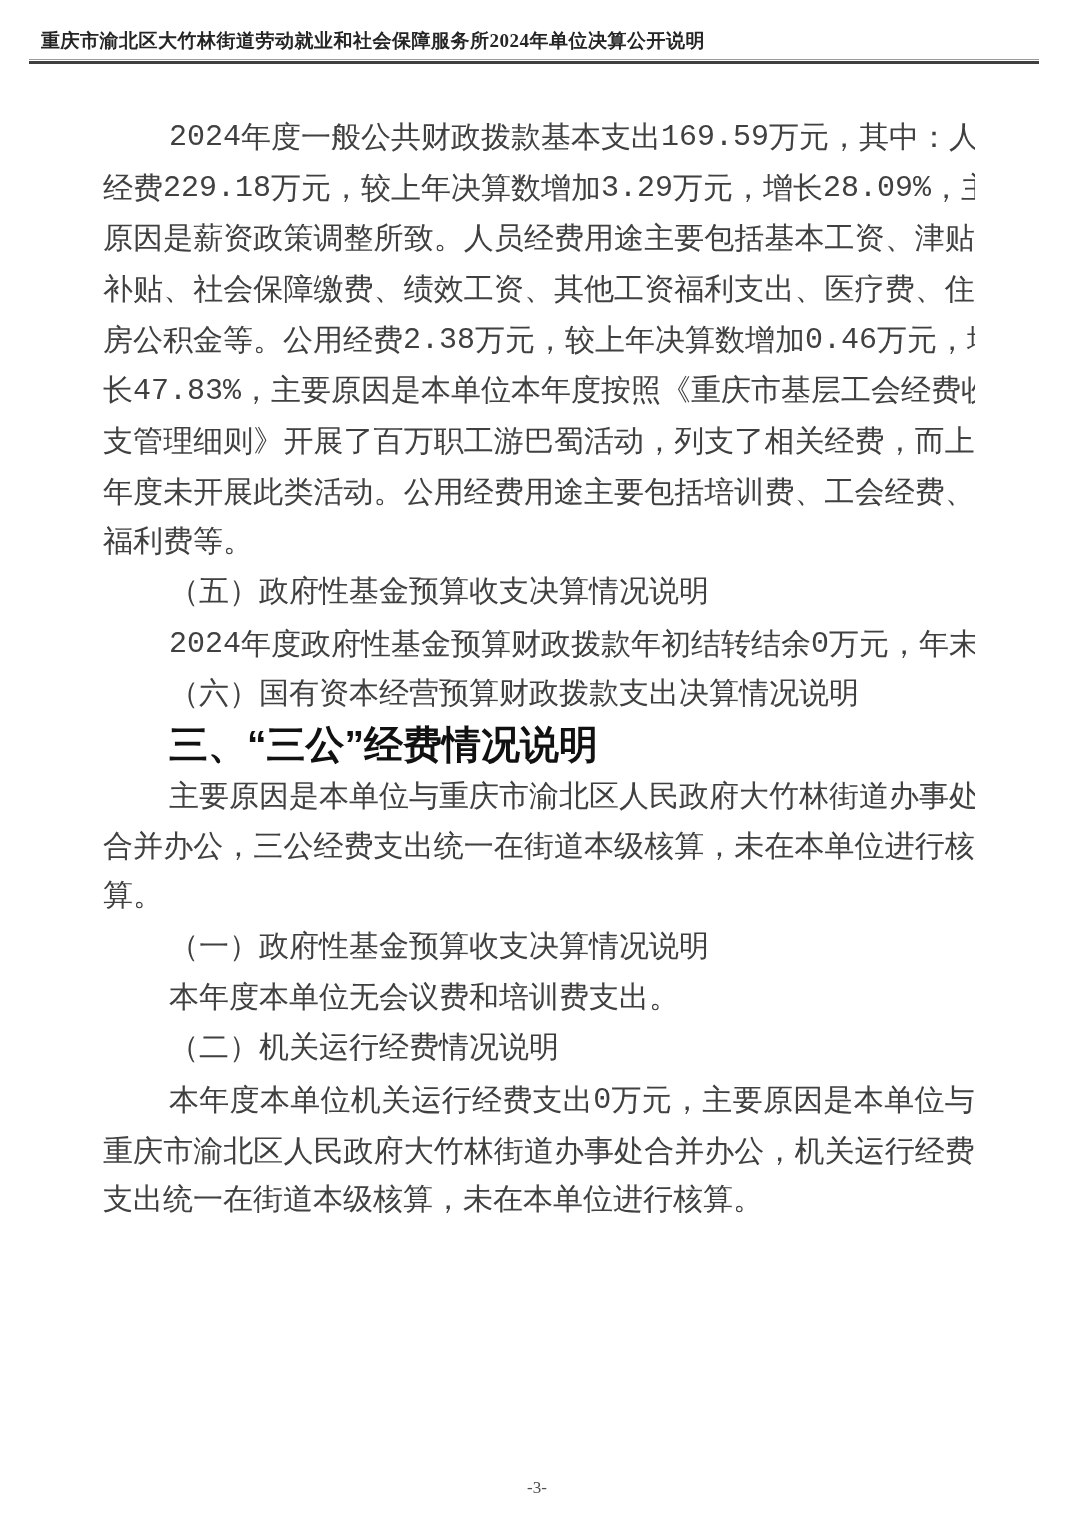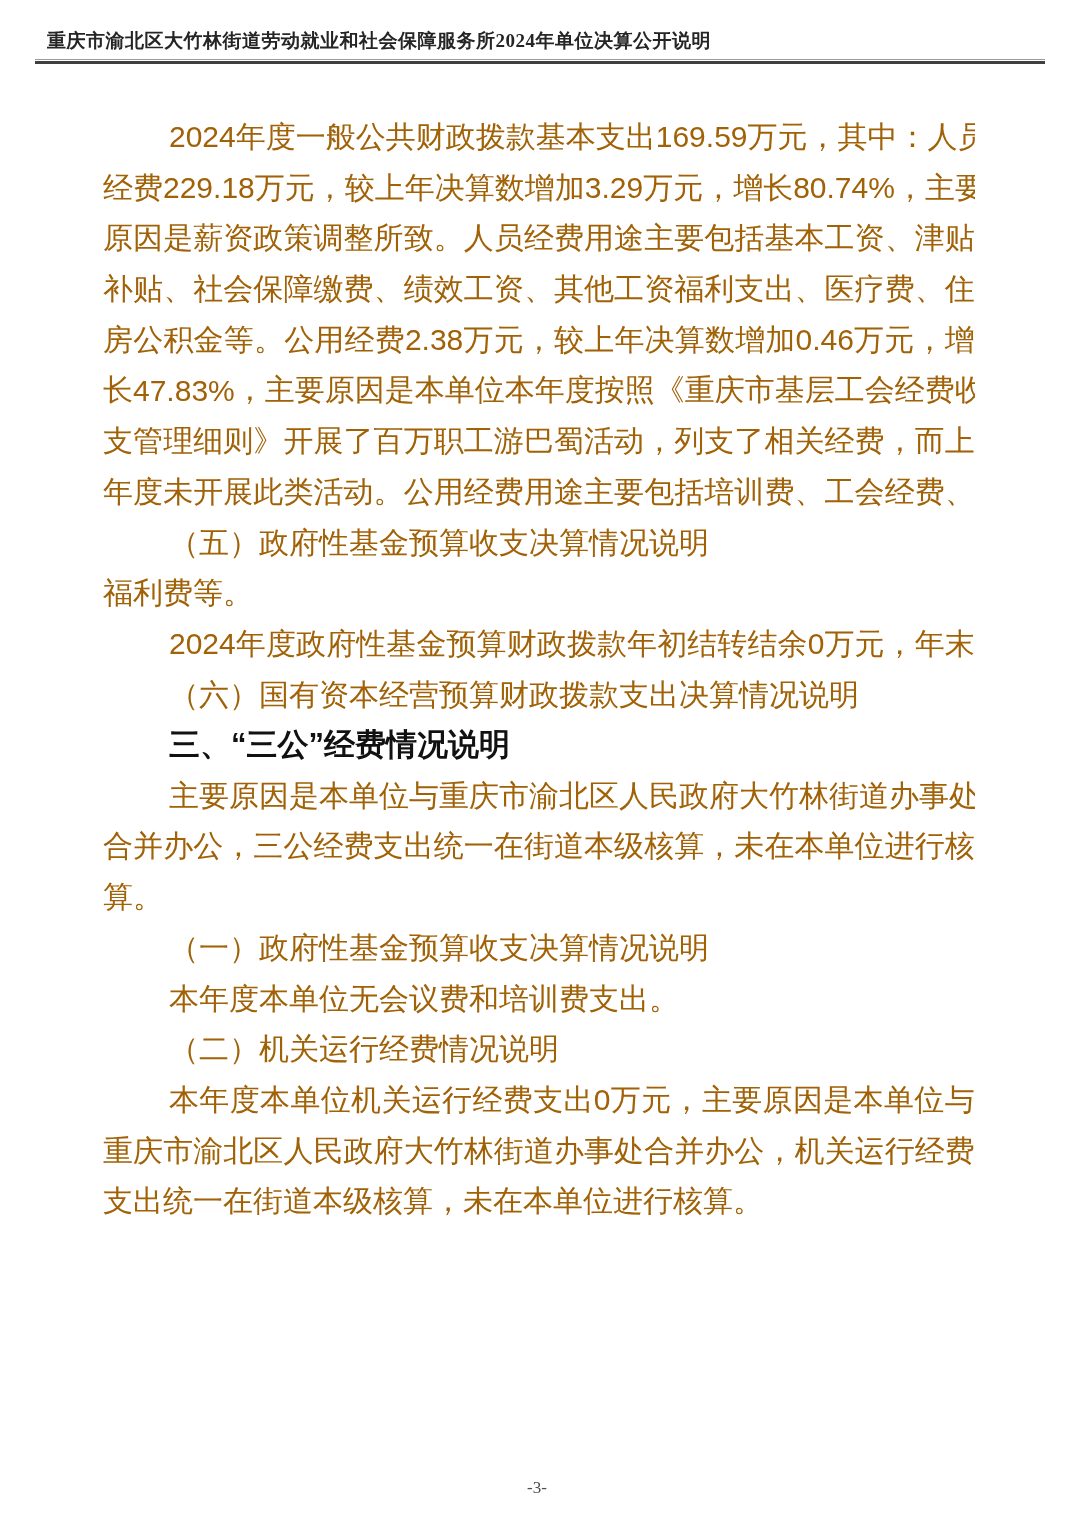"重庆市渝北区大竹林街道劳动就业和社会保障服务所2024年单位决算公开说明" .header { left: 35px -> 29px }
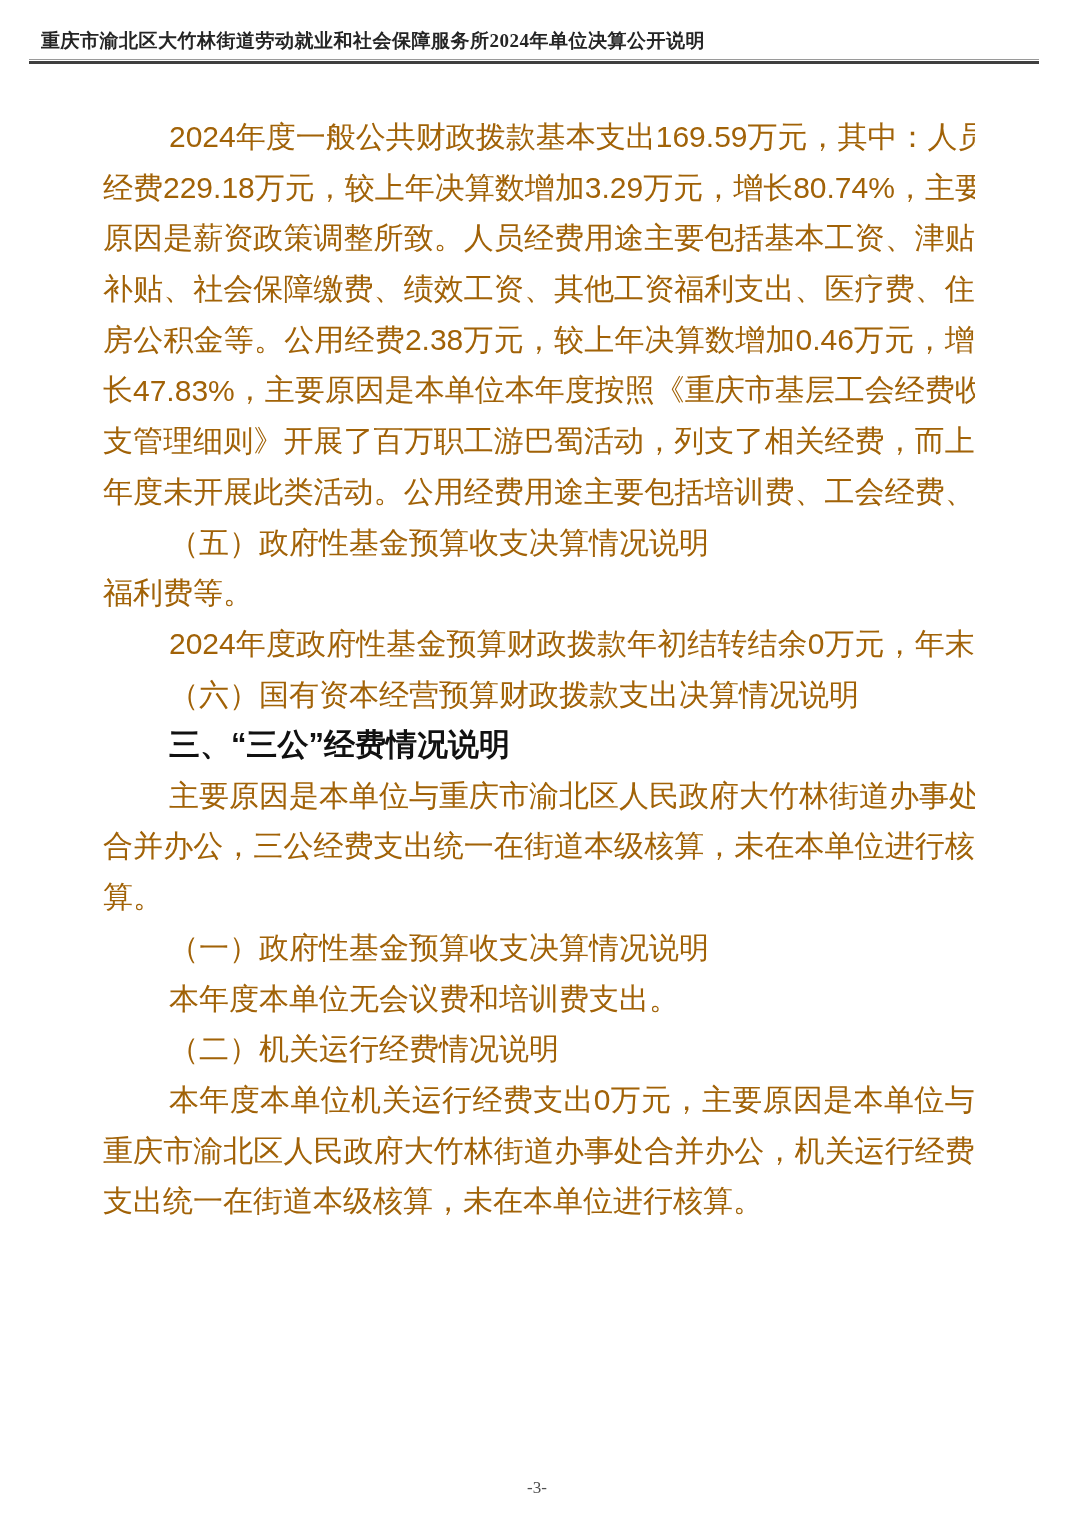"2024" .line { color: #a16207 -> #404040; font-family: Liberation Sans, sans-serif -> Liberation Mono, monospace }
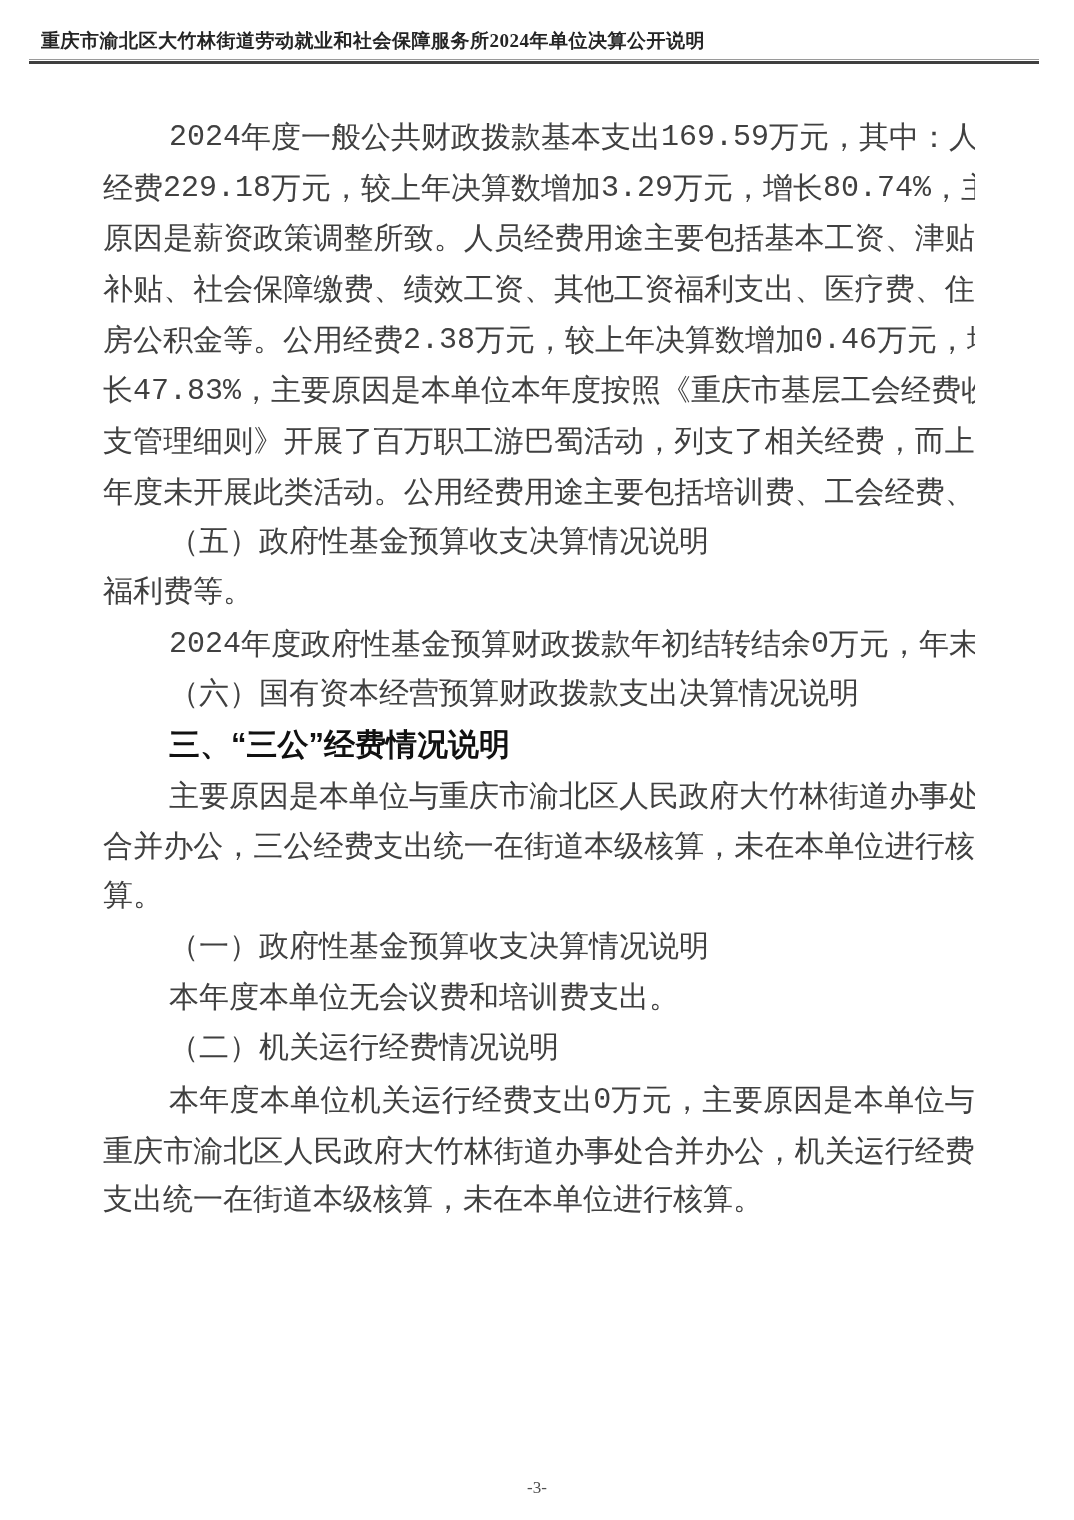"80.74%" span { text: 80.74% -> 28.09% }
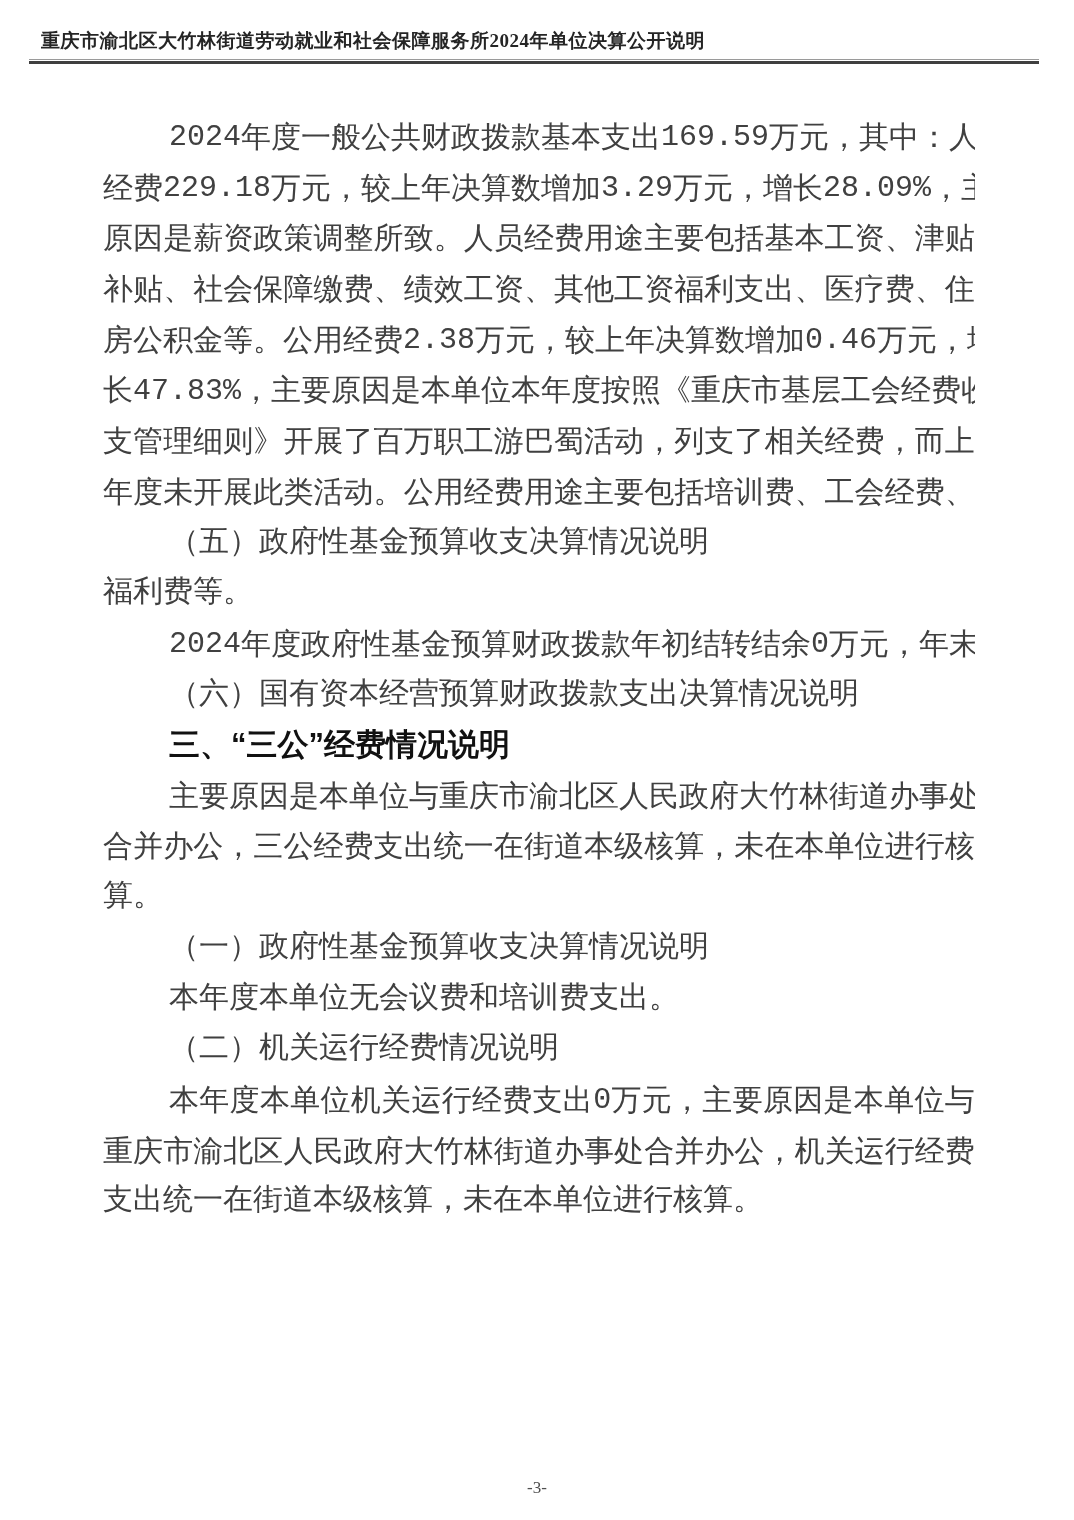"（五）政府性基金预算收支决算情况说明" div.line { order: before "福利费等。" -> after "福利费等。" }
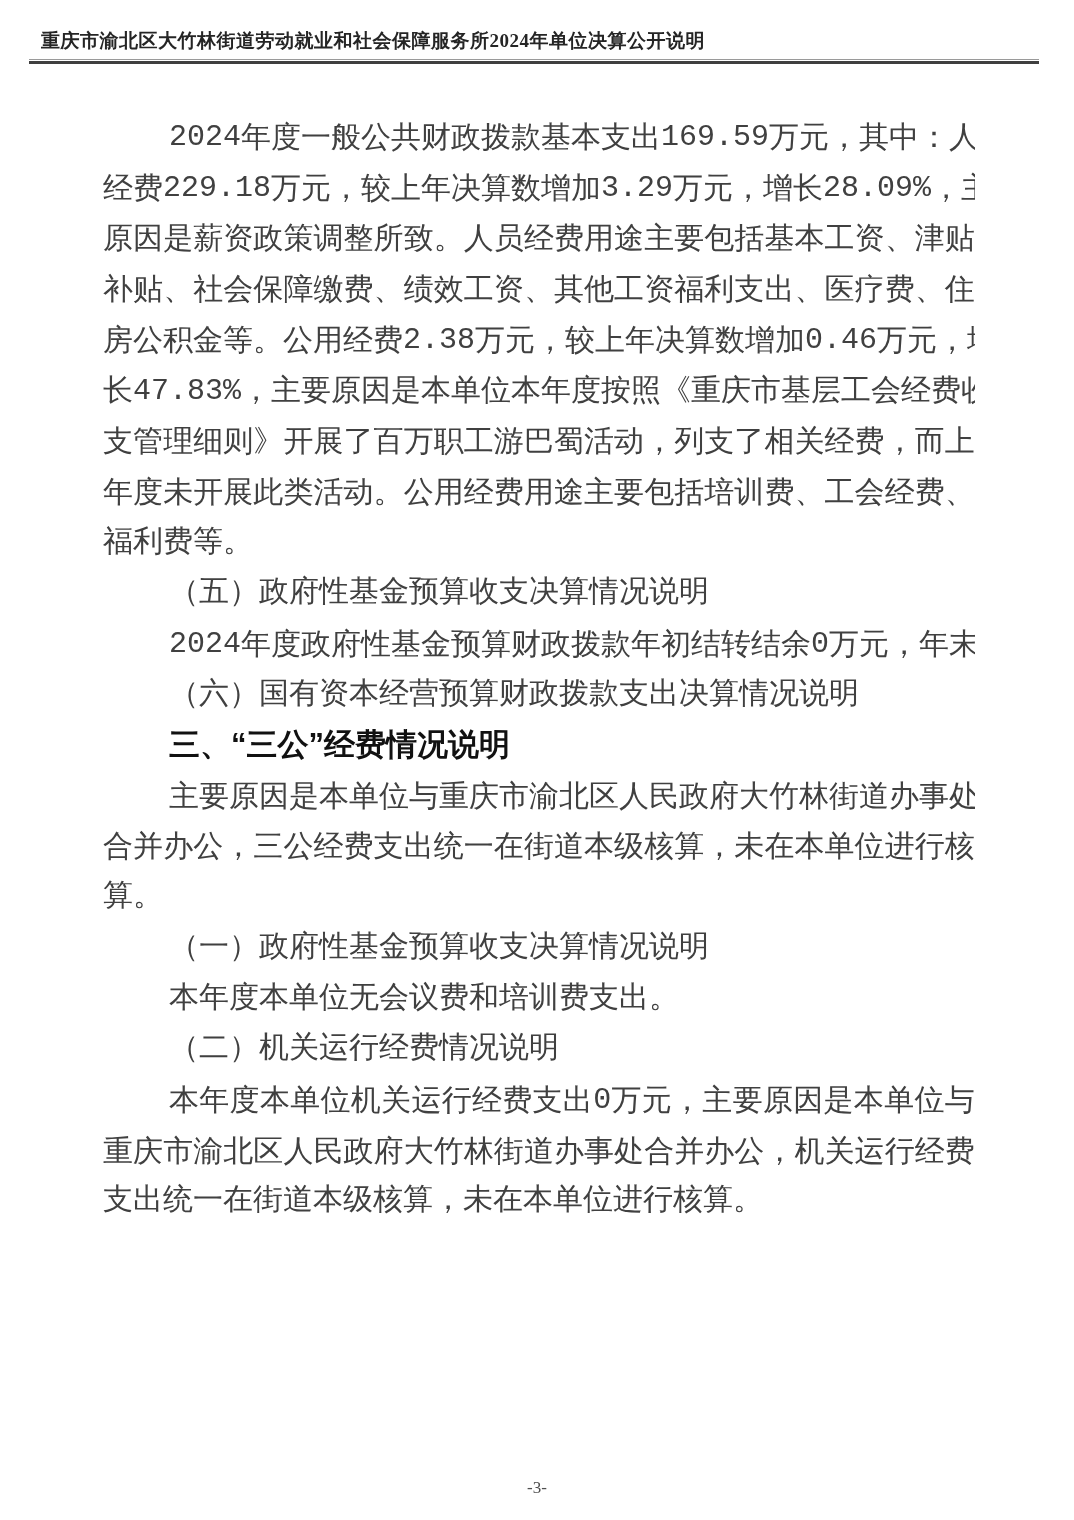"三、“三公”经费情况说明" .line.bold { font-size: 31px -> 39px }
